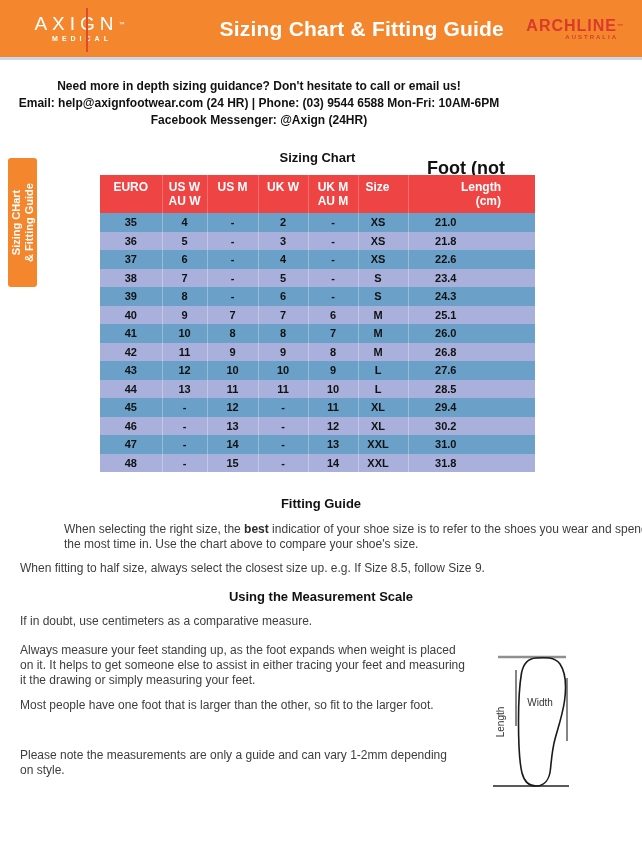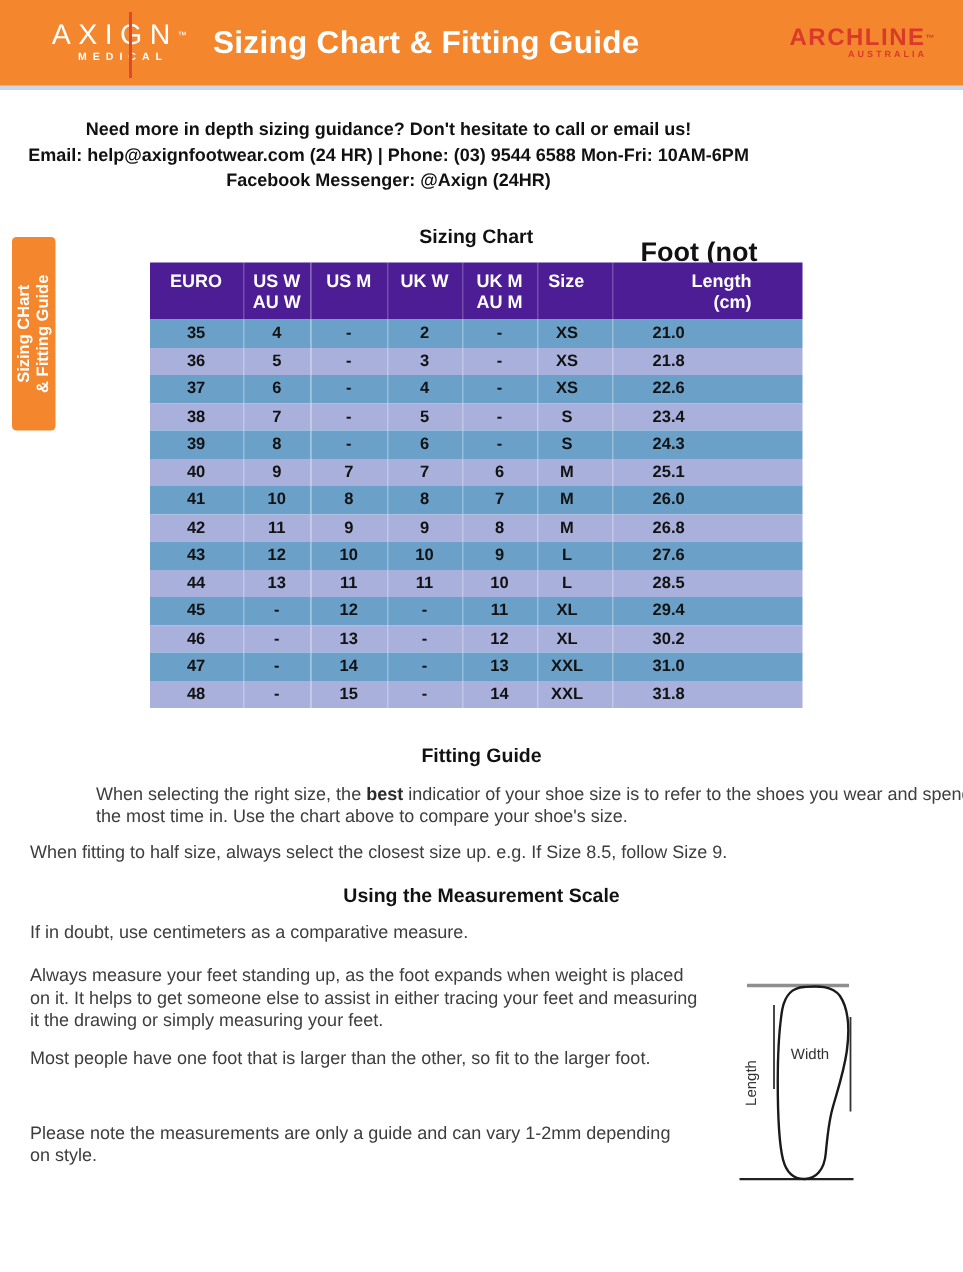"Sizing Chart & Fitting Guide" .hdr-title { text-align: left -> right }
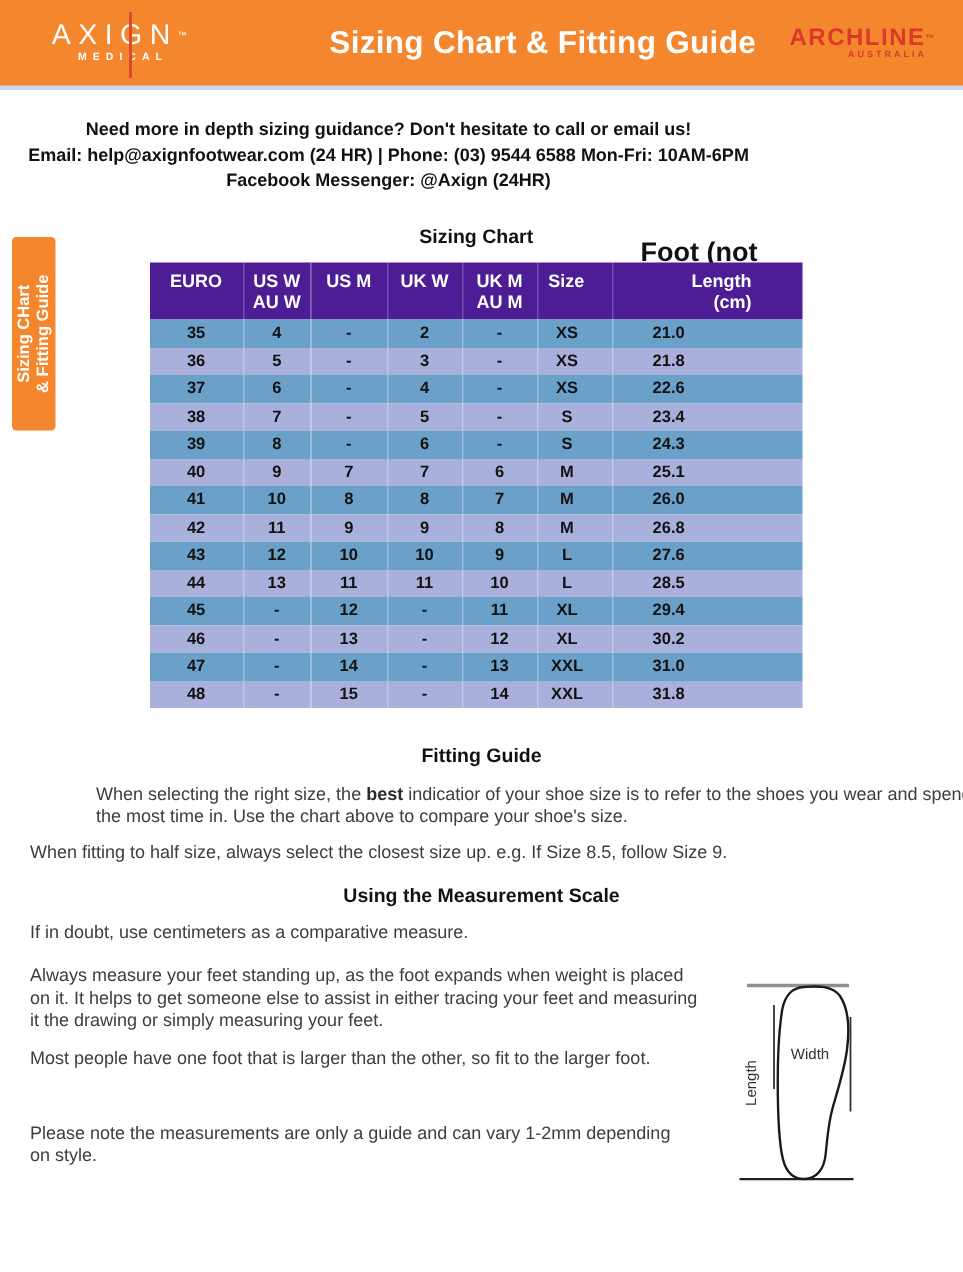"EURO" table.sizing th { background: #4c1d95 -> #ef4444 }
